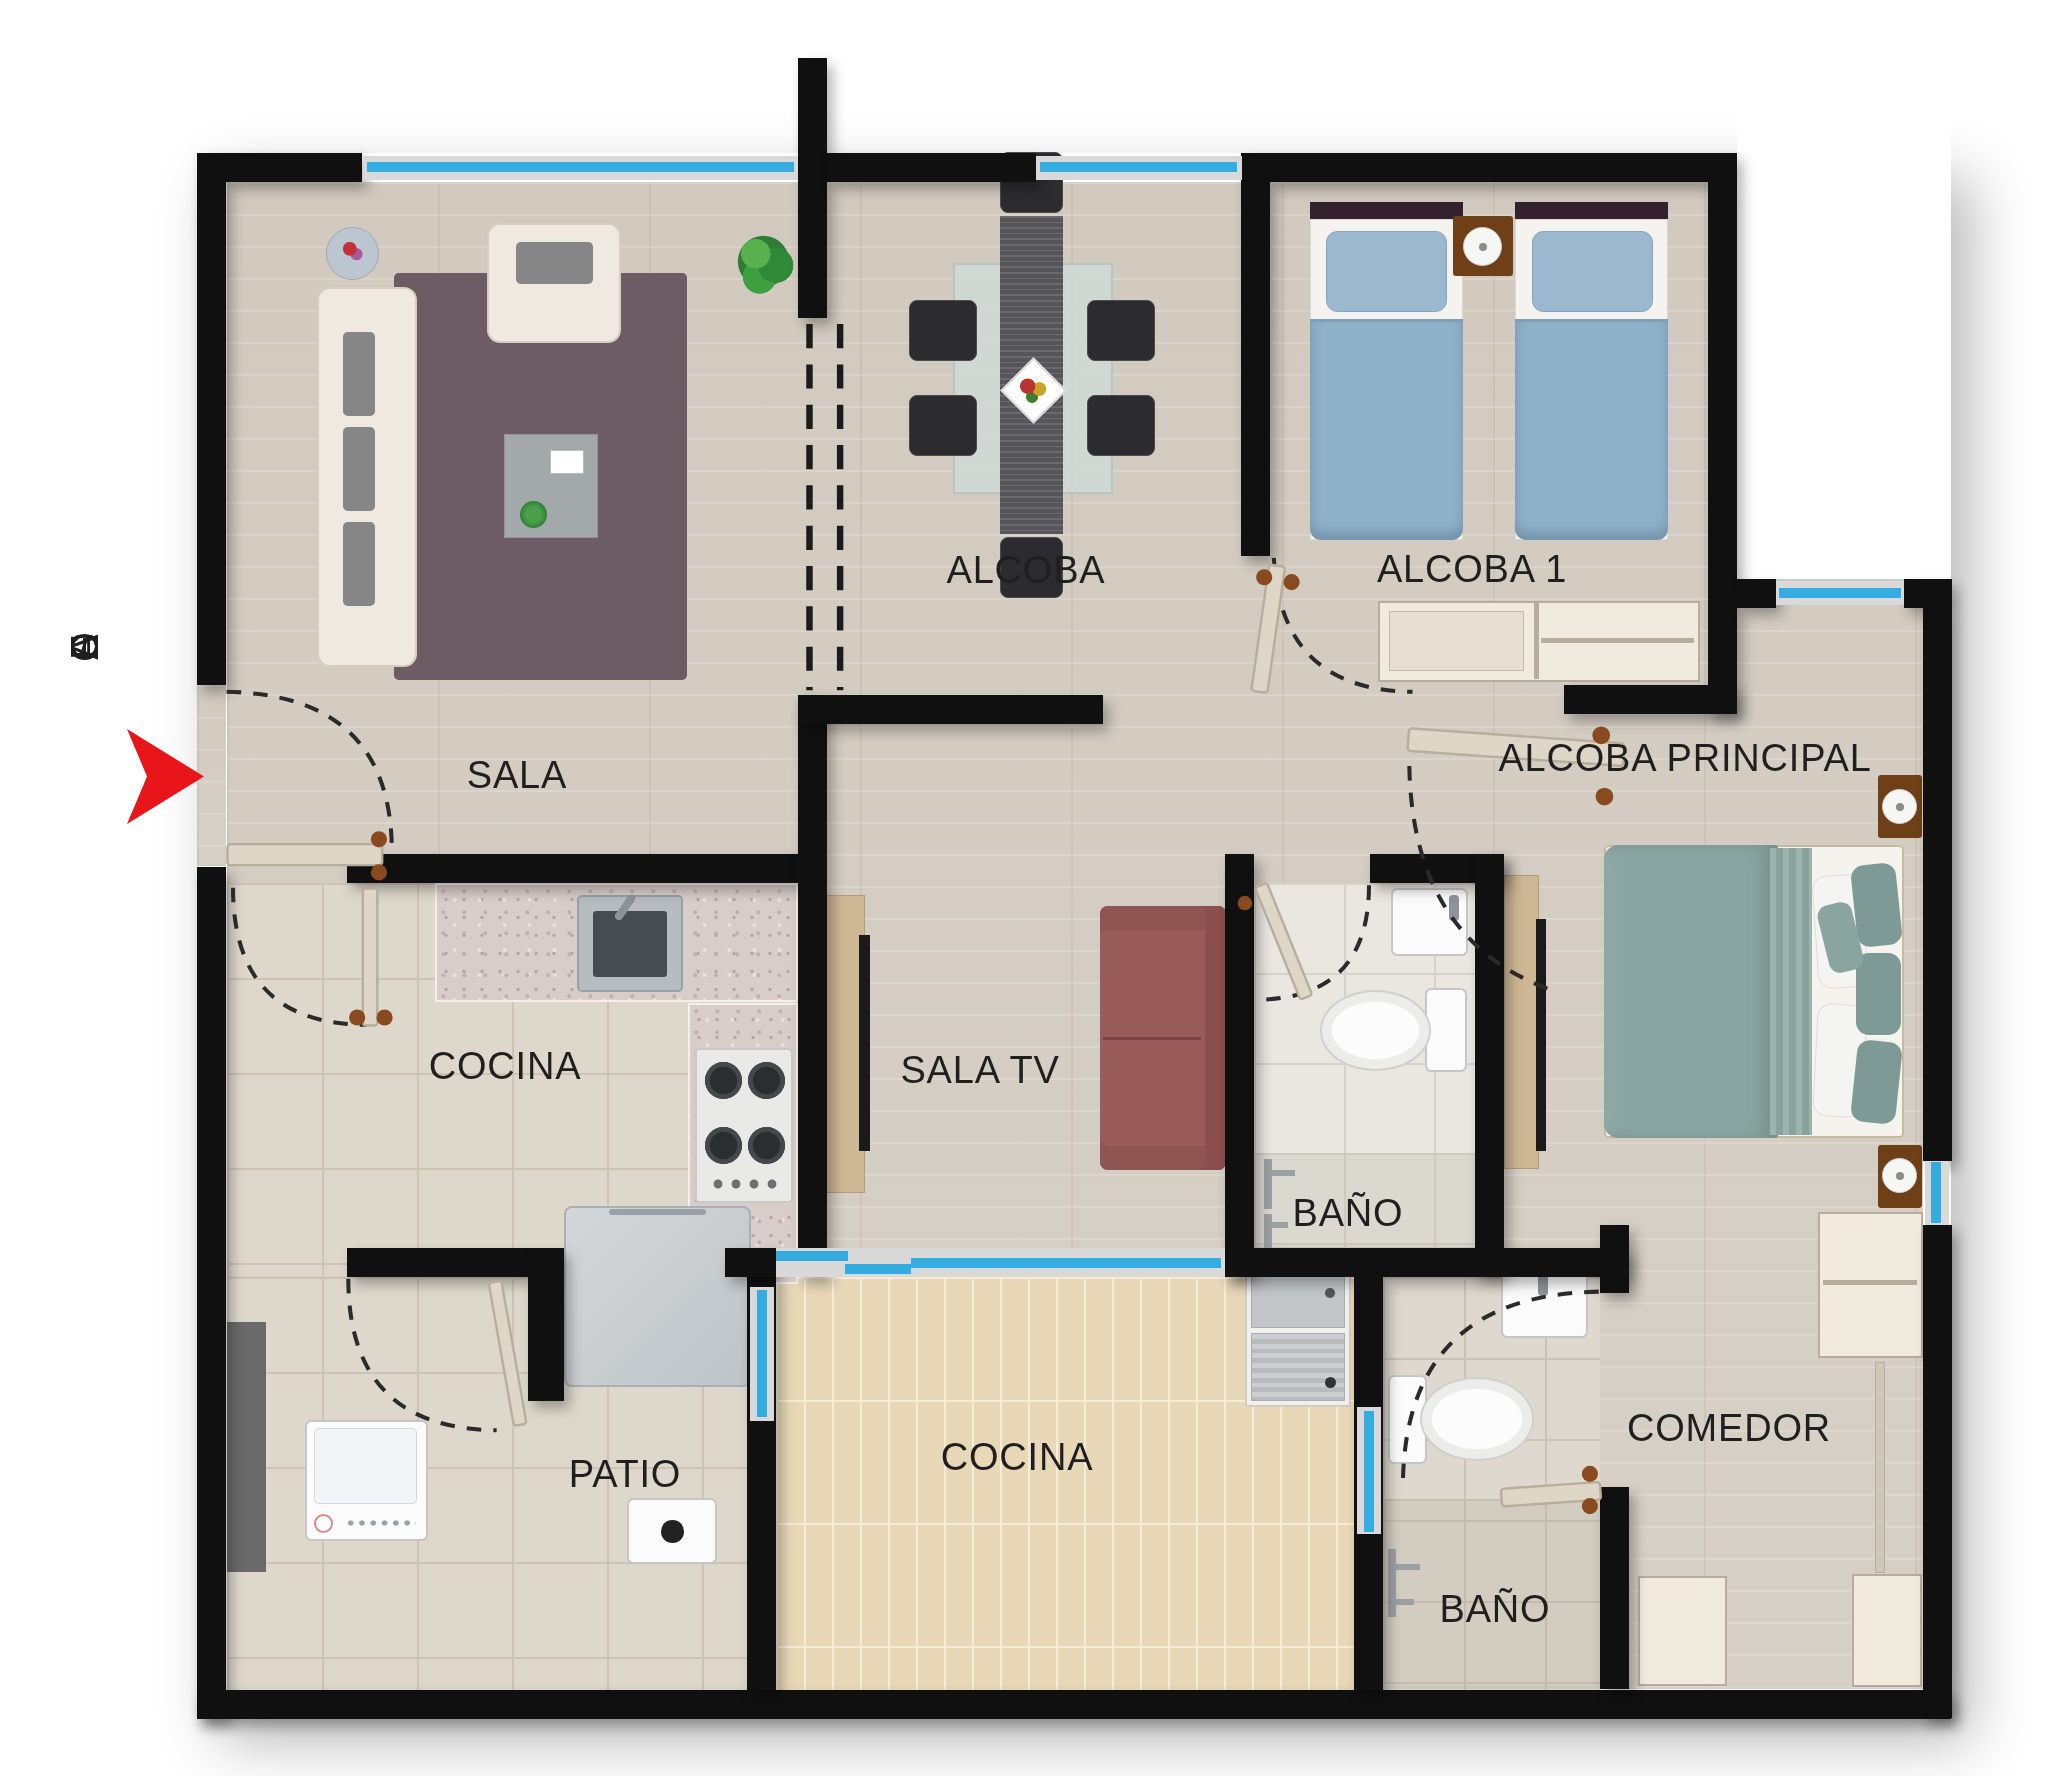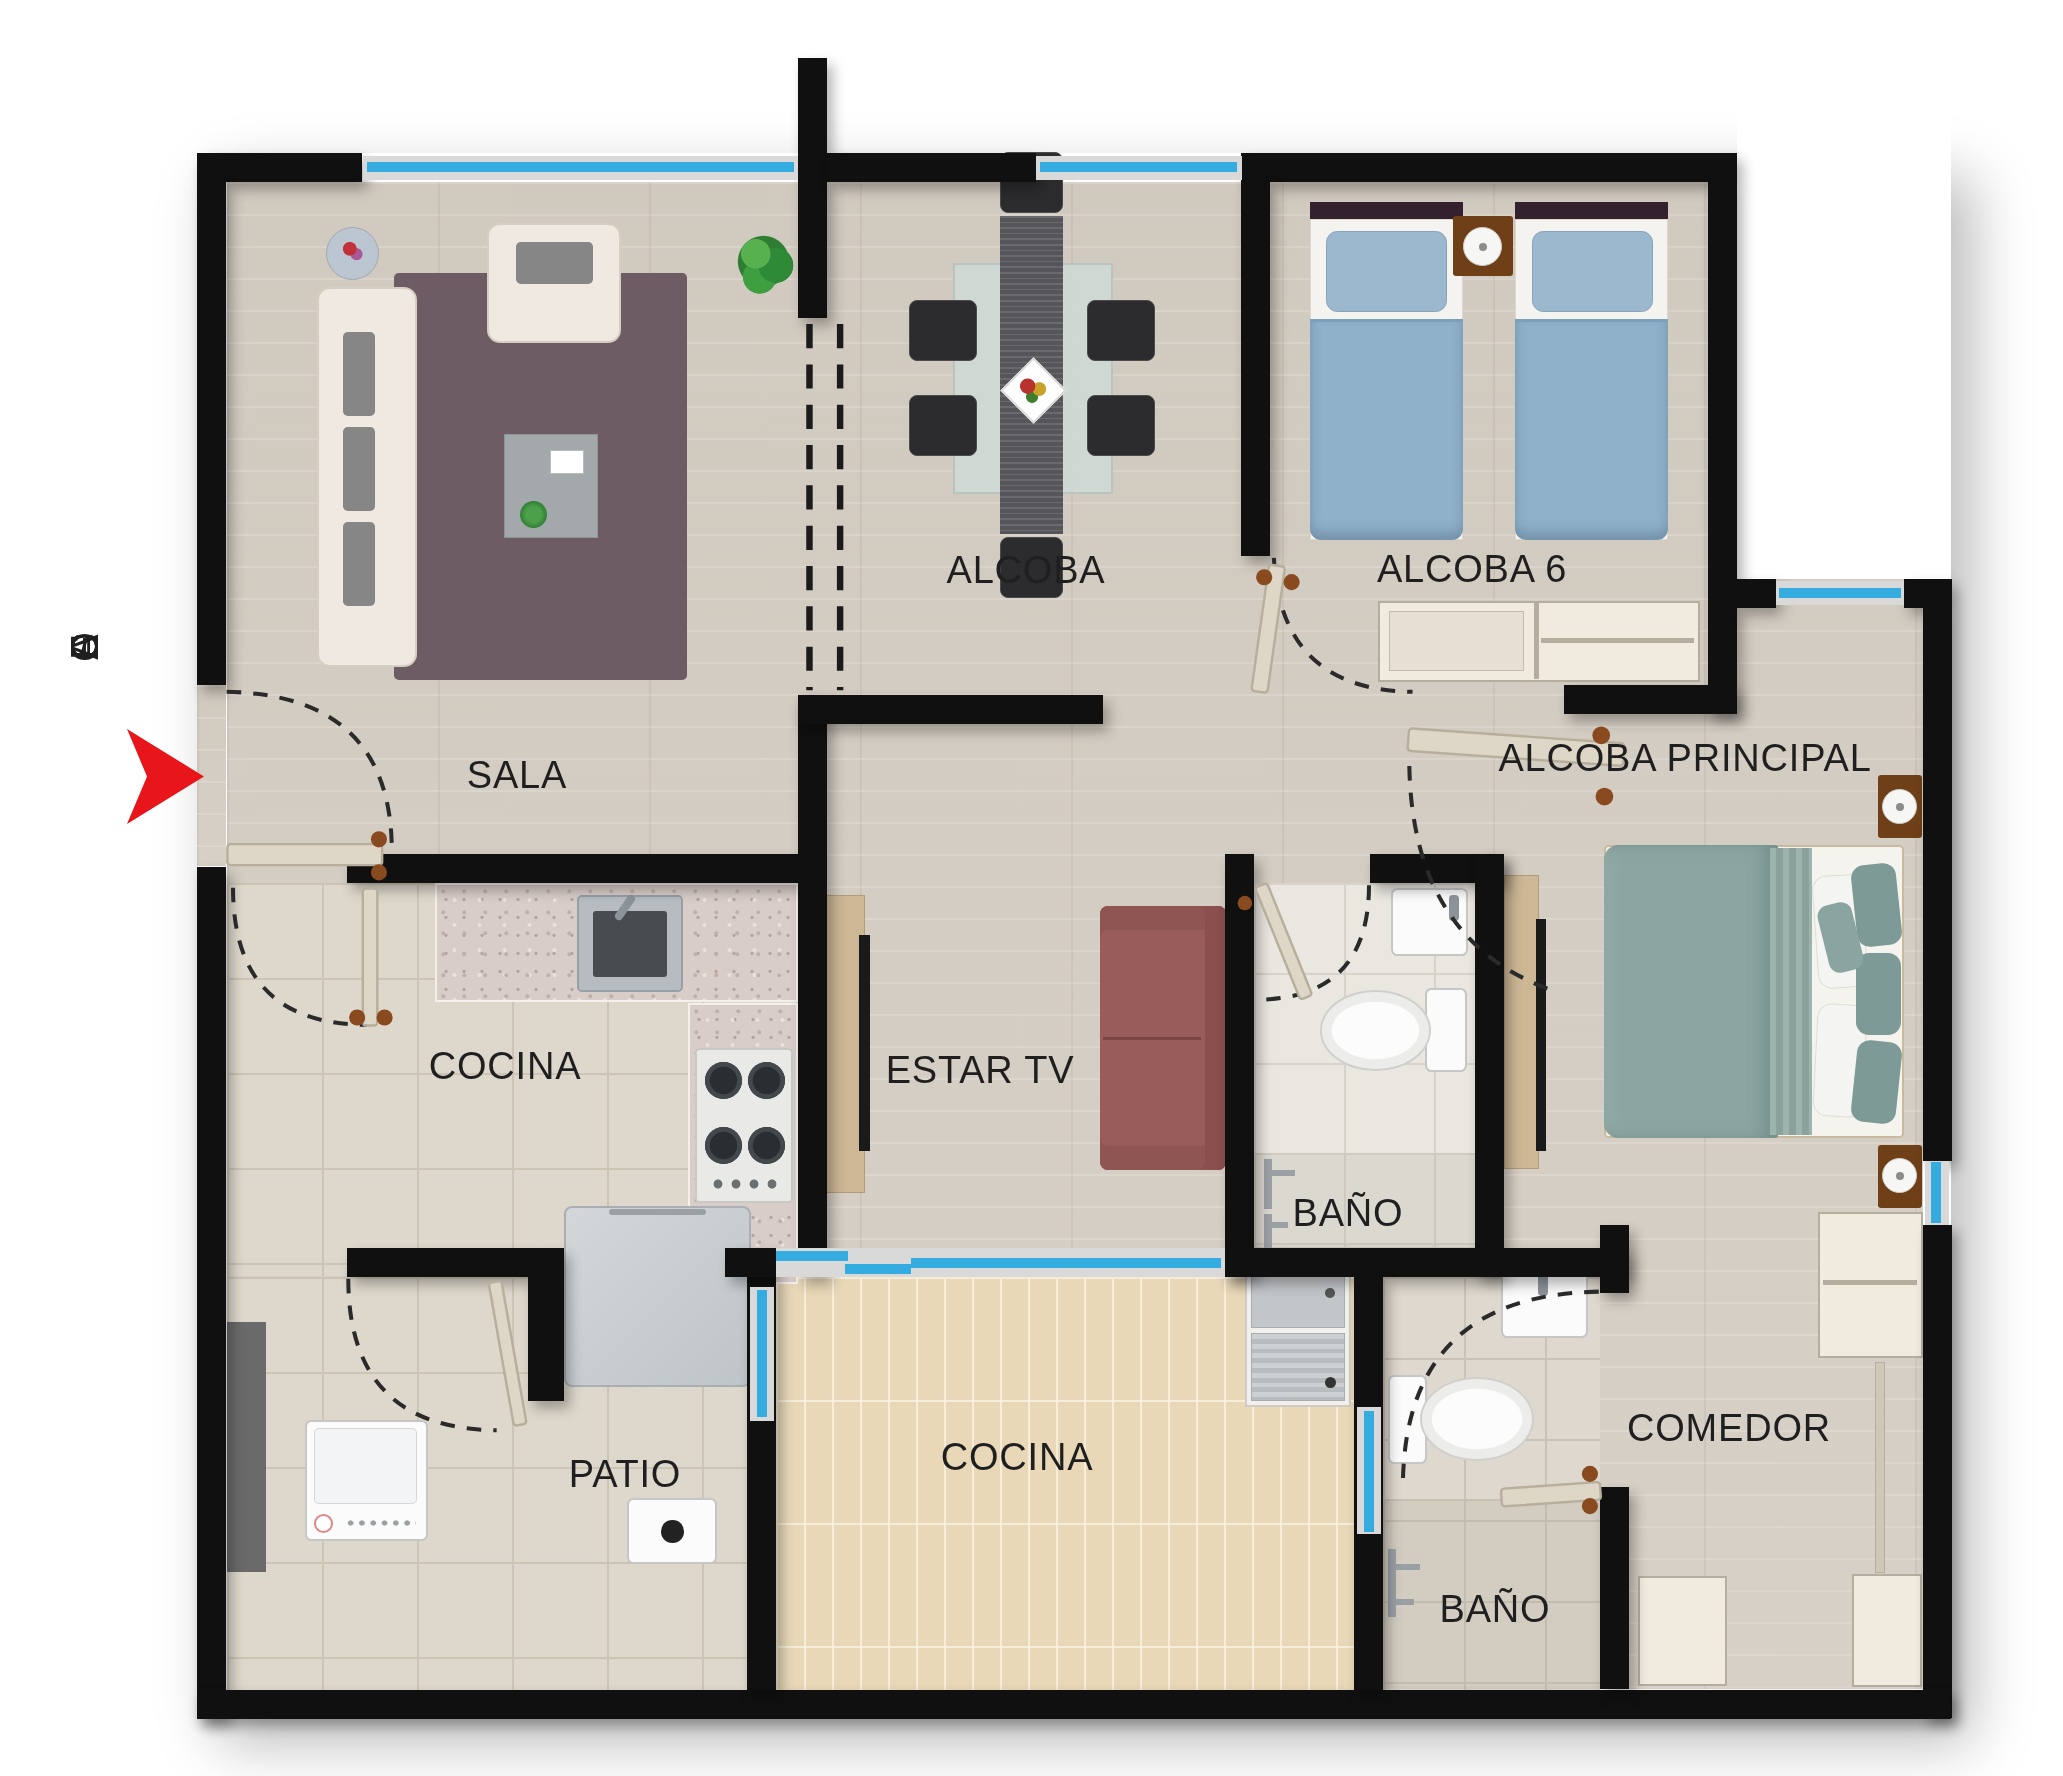"ALCOBA 6" div.label { text: 6 -> 1 }
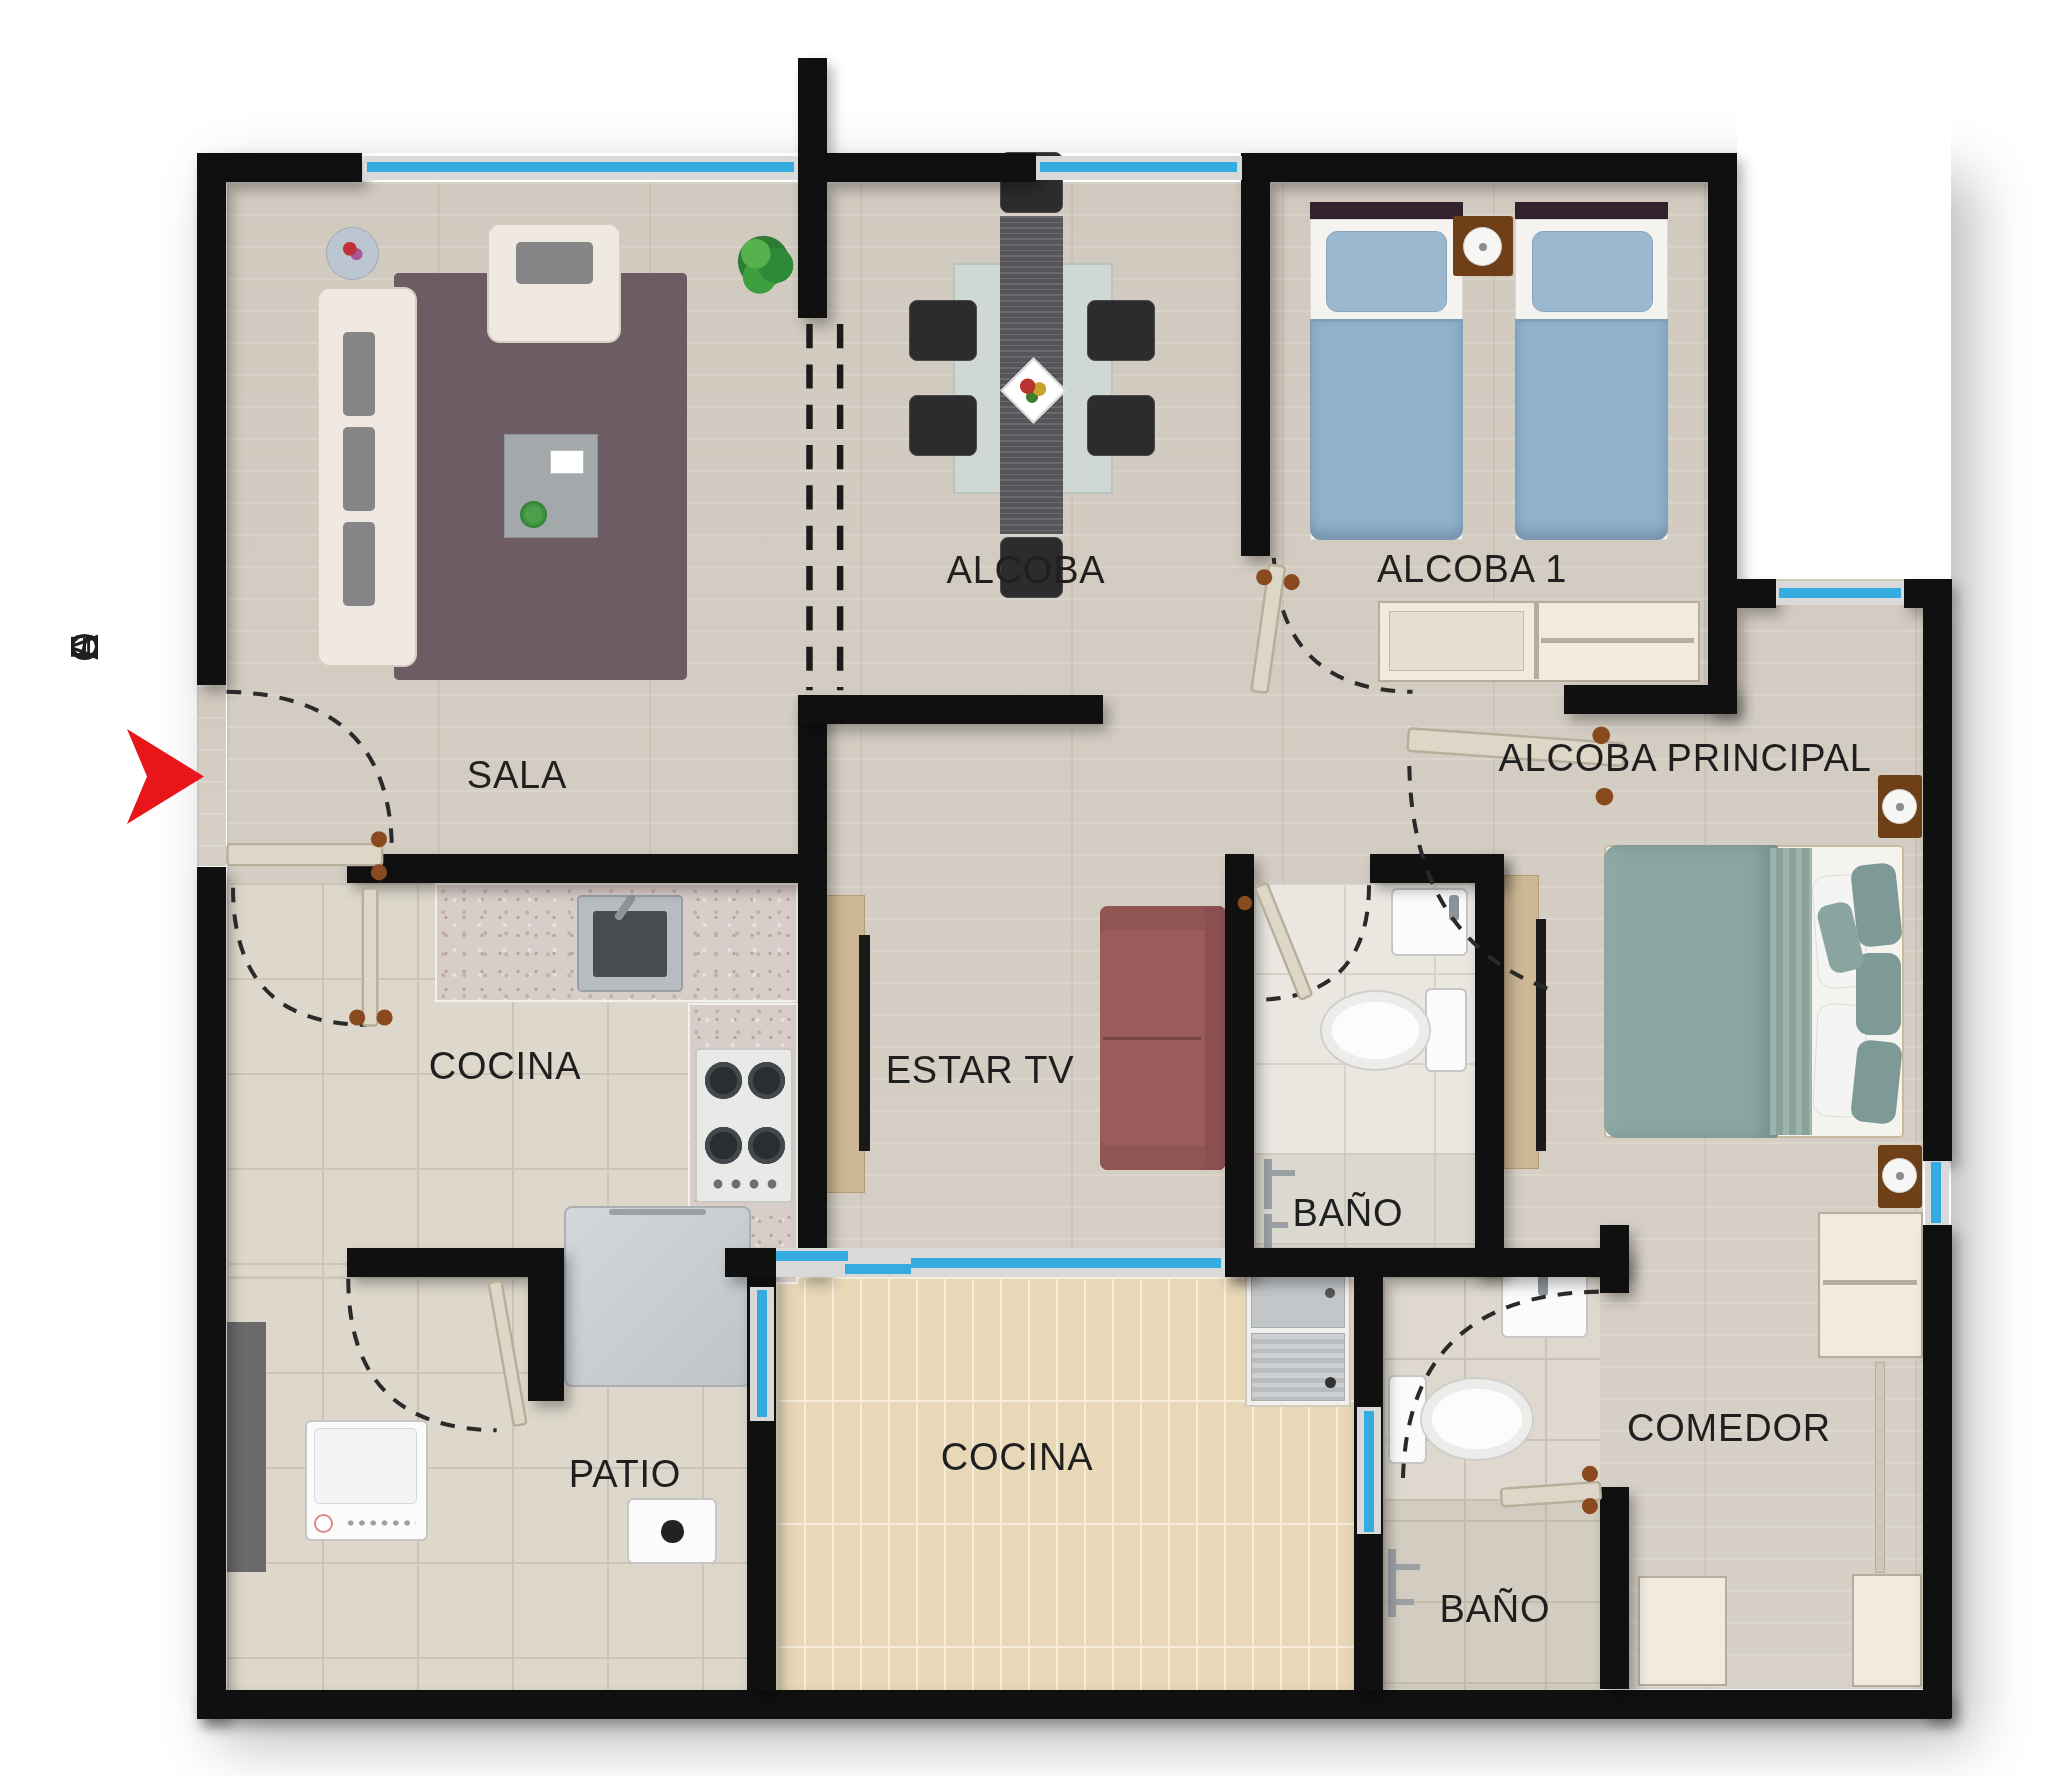"ESTAR TV" div.label { text: ESTAR -> SALA }
